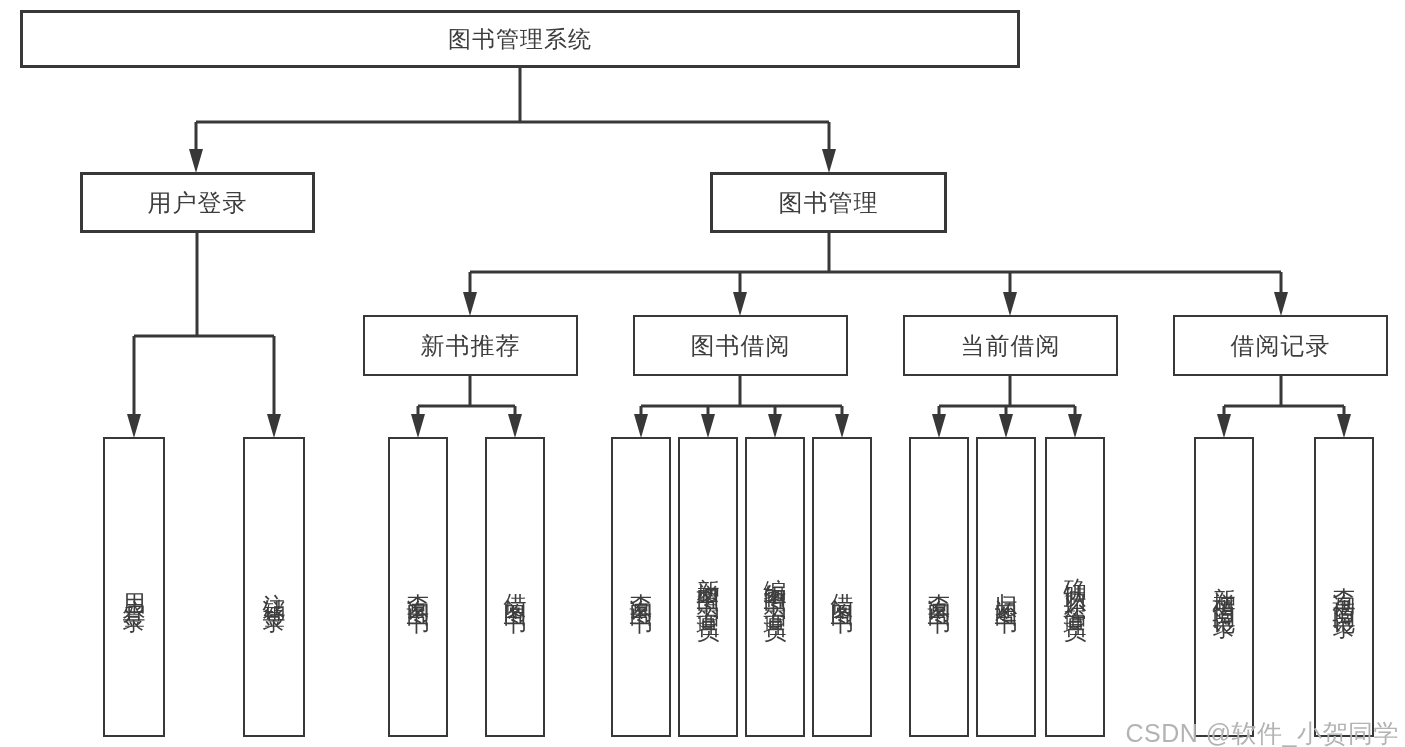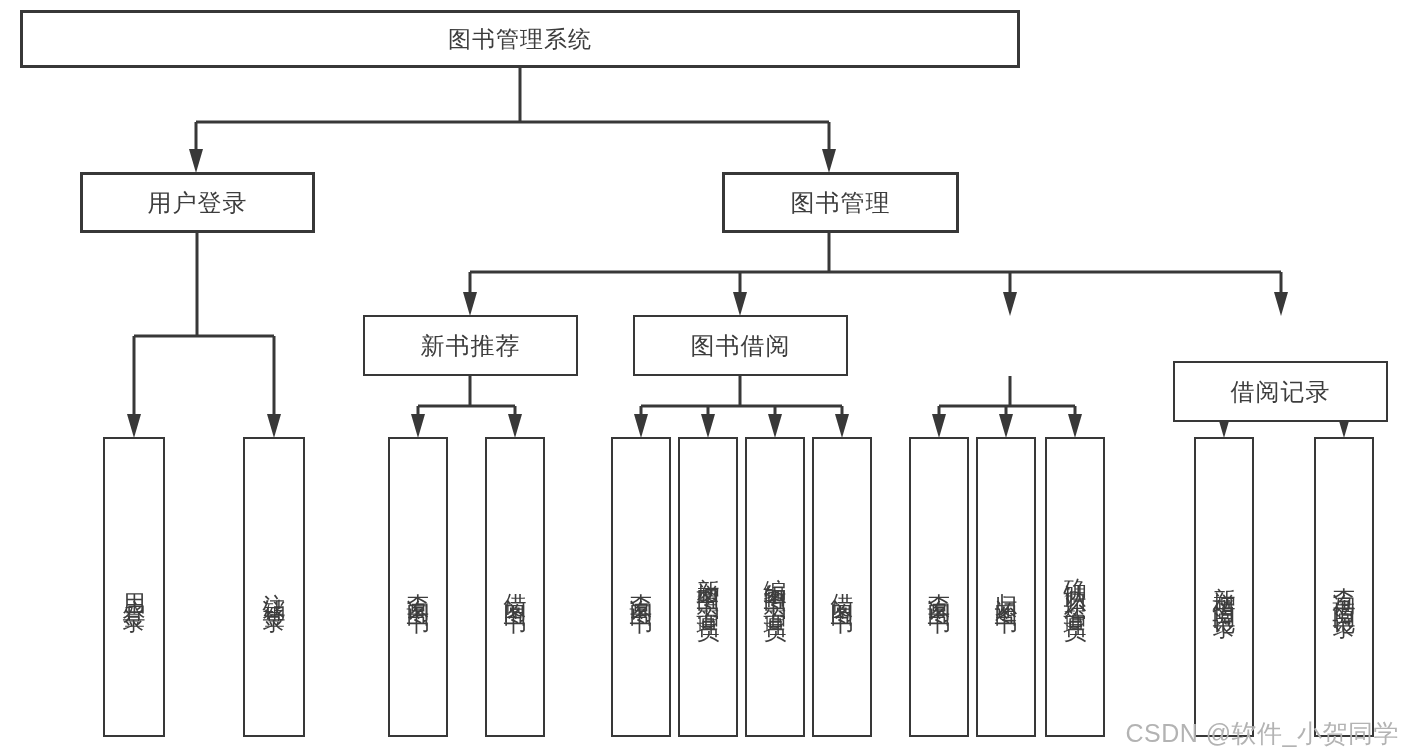"图书管理" div.box { margin-left: 12px -> none }
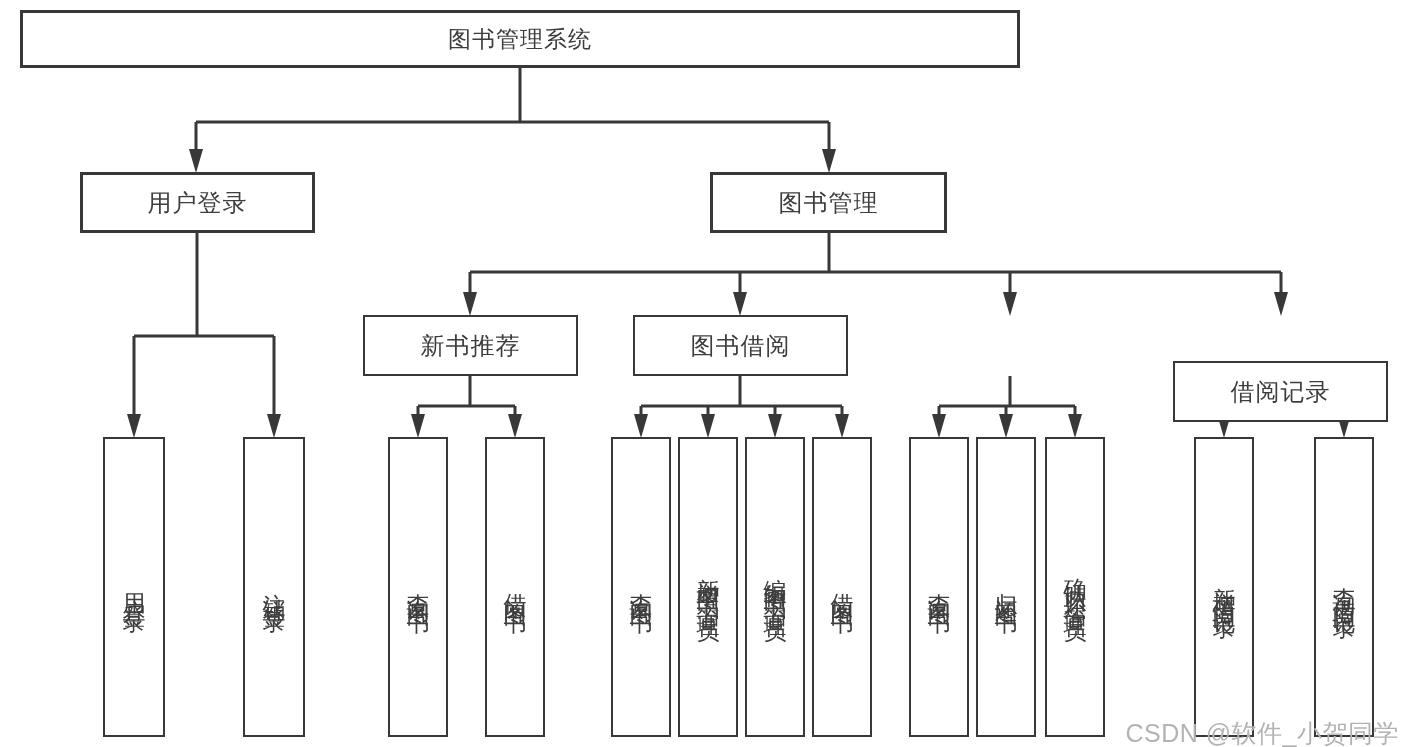"当前借阅" div.box { html: none -> <div> <span>当前借阅</span> </div> }
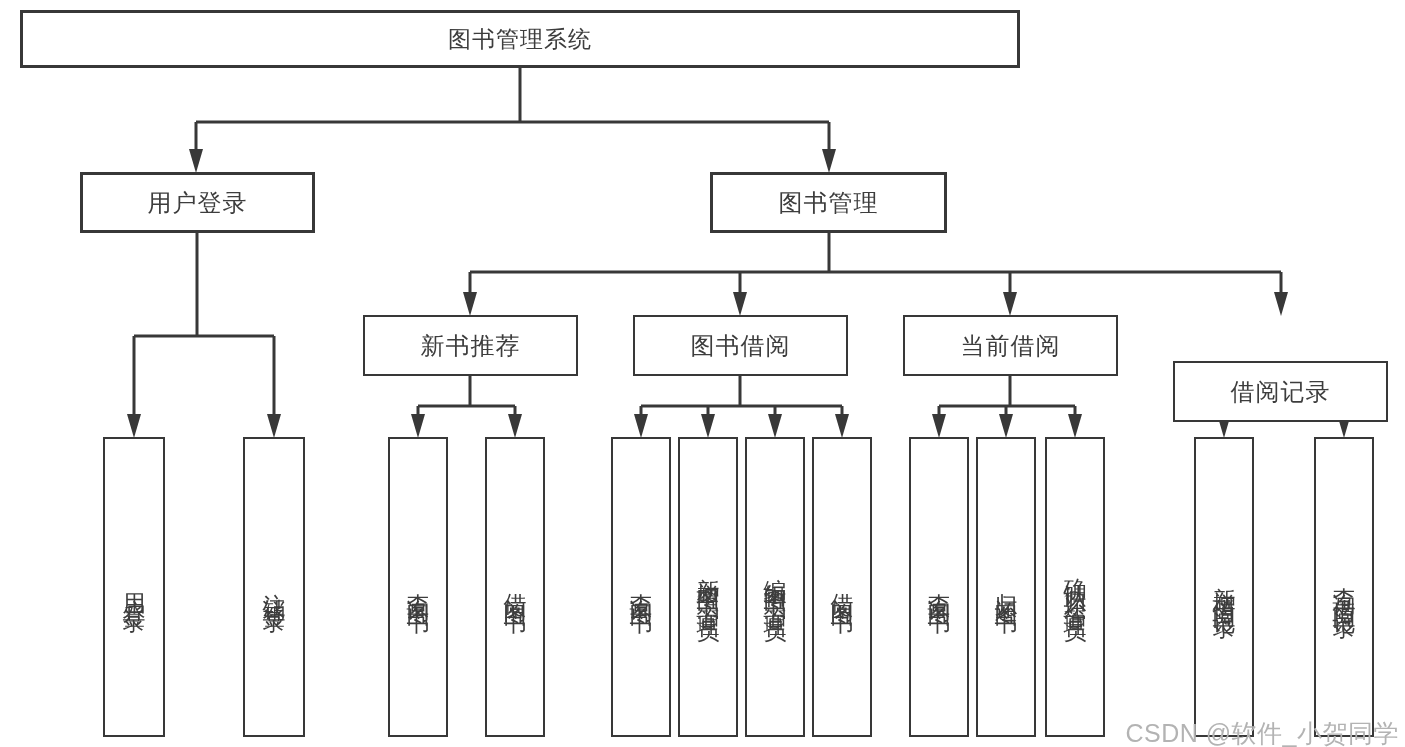"借阅记录" div.box { margin-top: 46px -> none }
